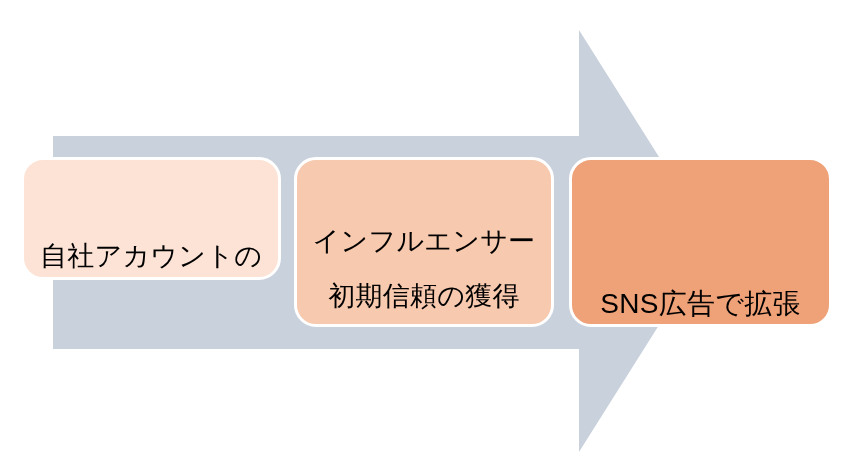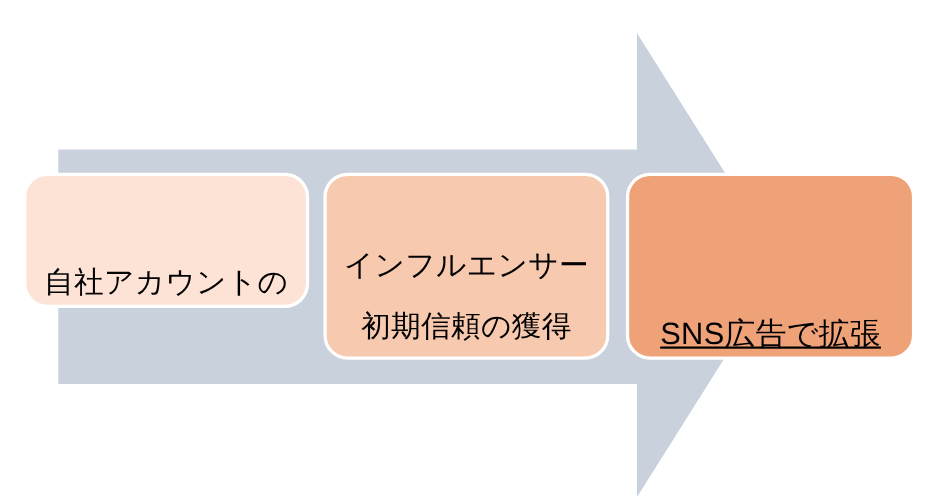"SNS広告で拡張" #step-3 .step-line { text-decoration: underline -> none }
